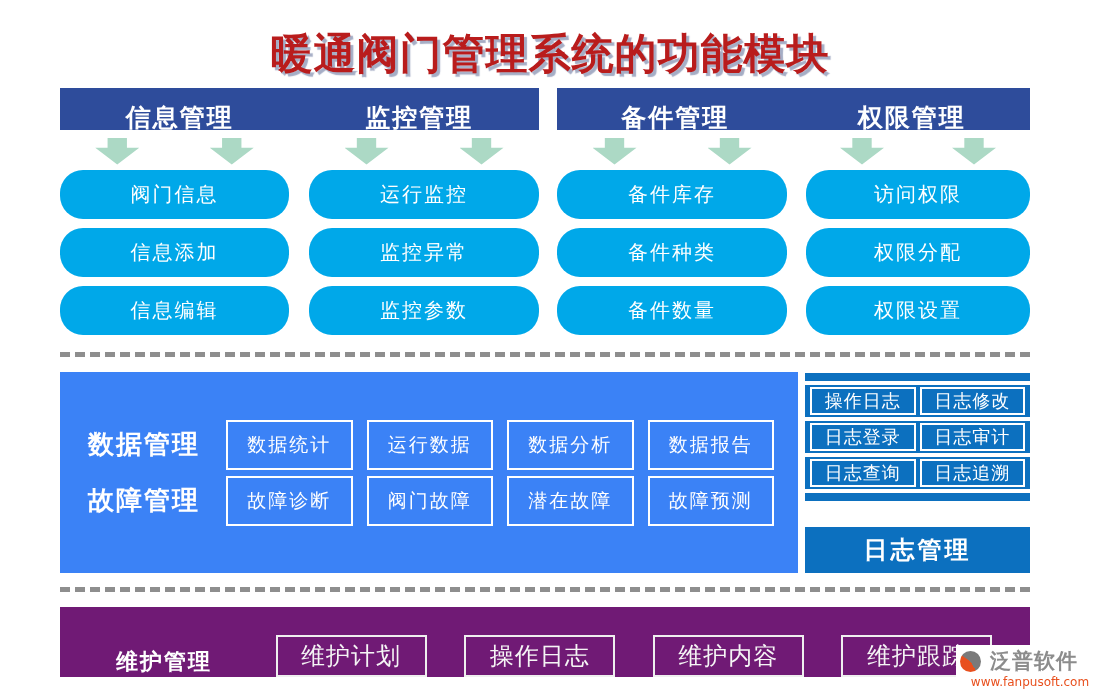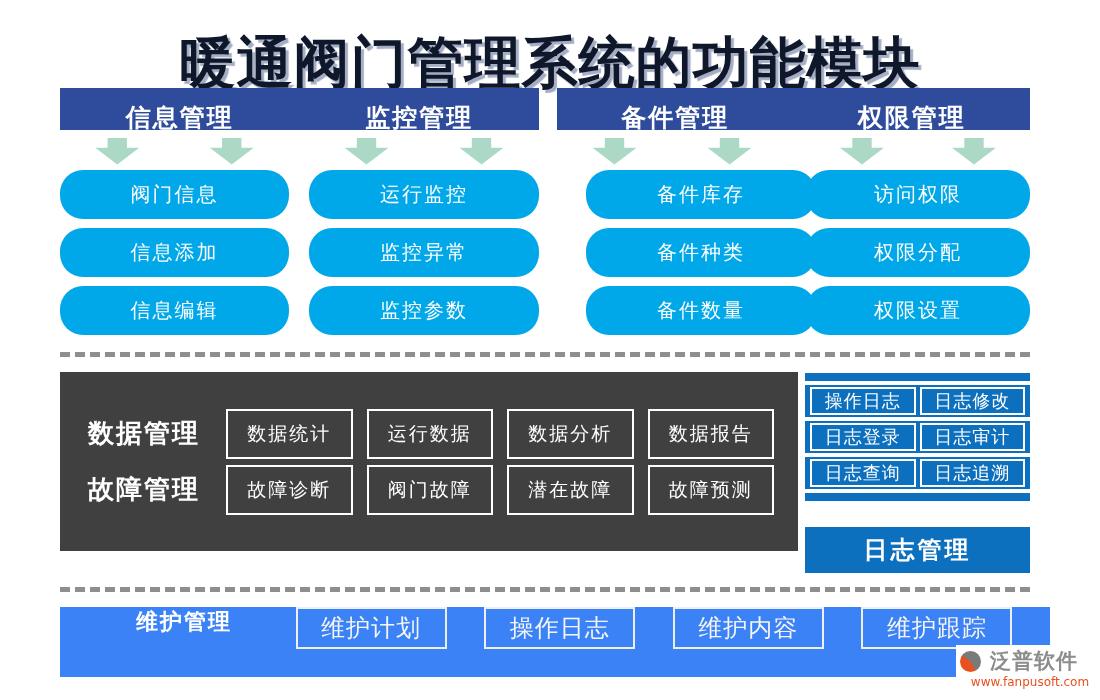"暖通阀门管理系统的功能模块" .title { color: #0f172a -> #b91c1c; font-size: 56px -> 42px }
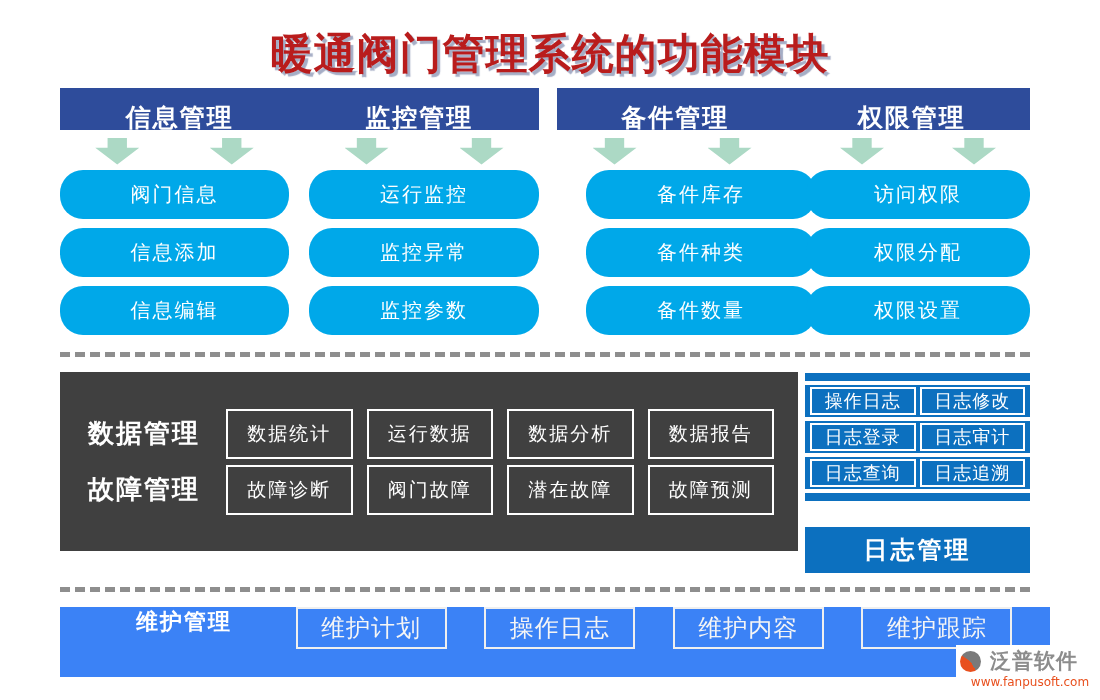"备件库存" div.col { left: 586px -> 557px }
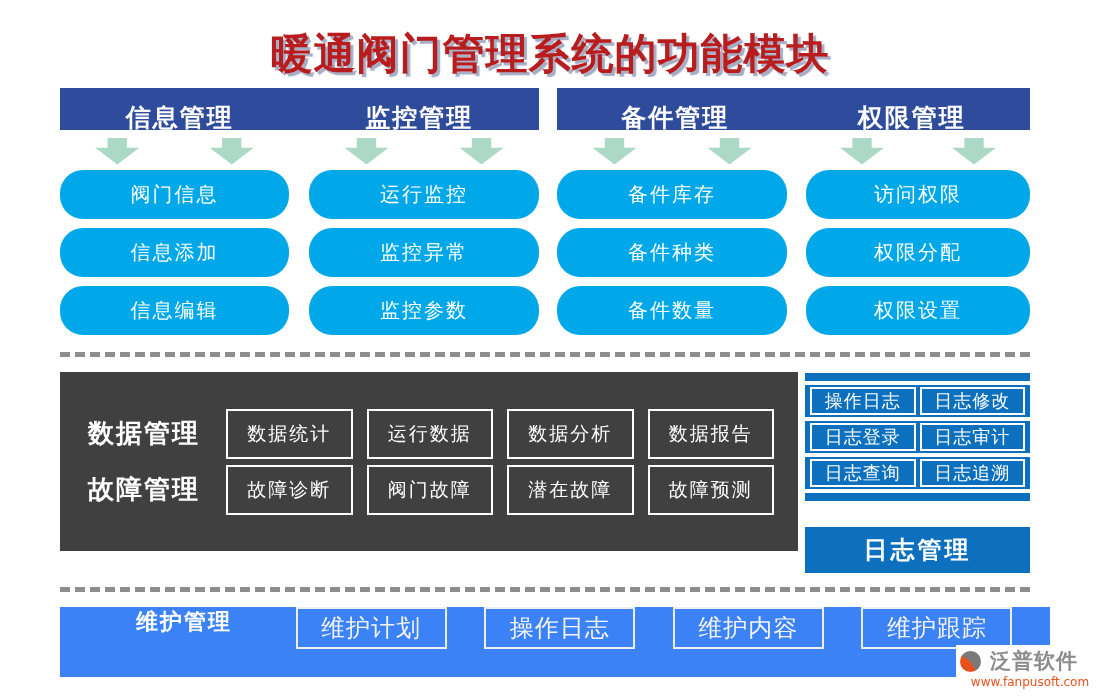"数据管理" .mid-panel { background: #404040 -> #3b82f6; height: 179px -> 201px }
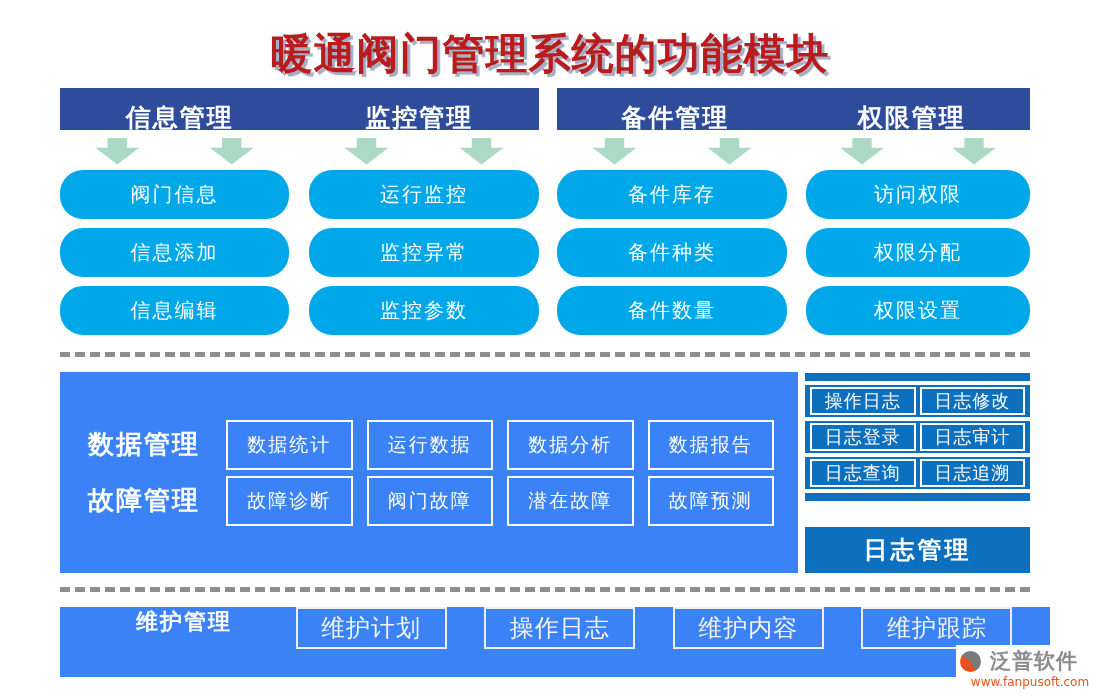"维护管理" .maint-bar { align-items: flex-start -> flex-end; background: #3b82f6 -> #701a75; padding-left: 20px -> none }
